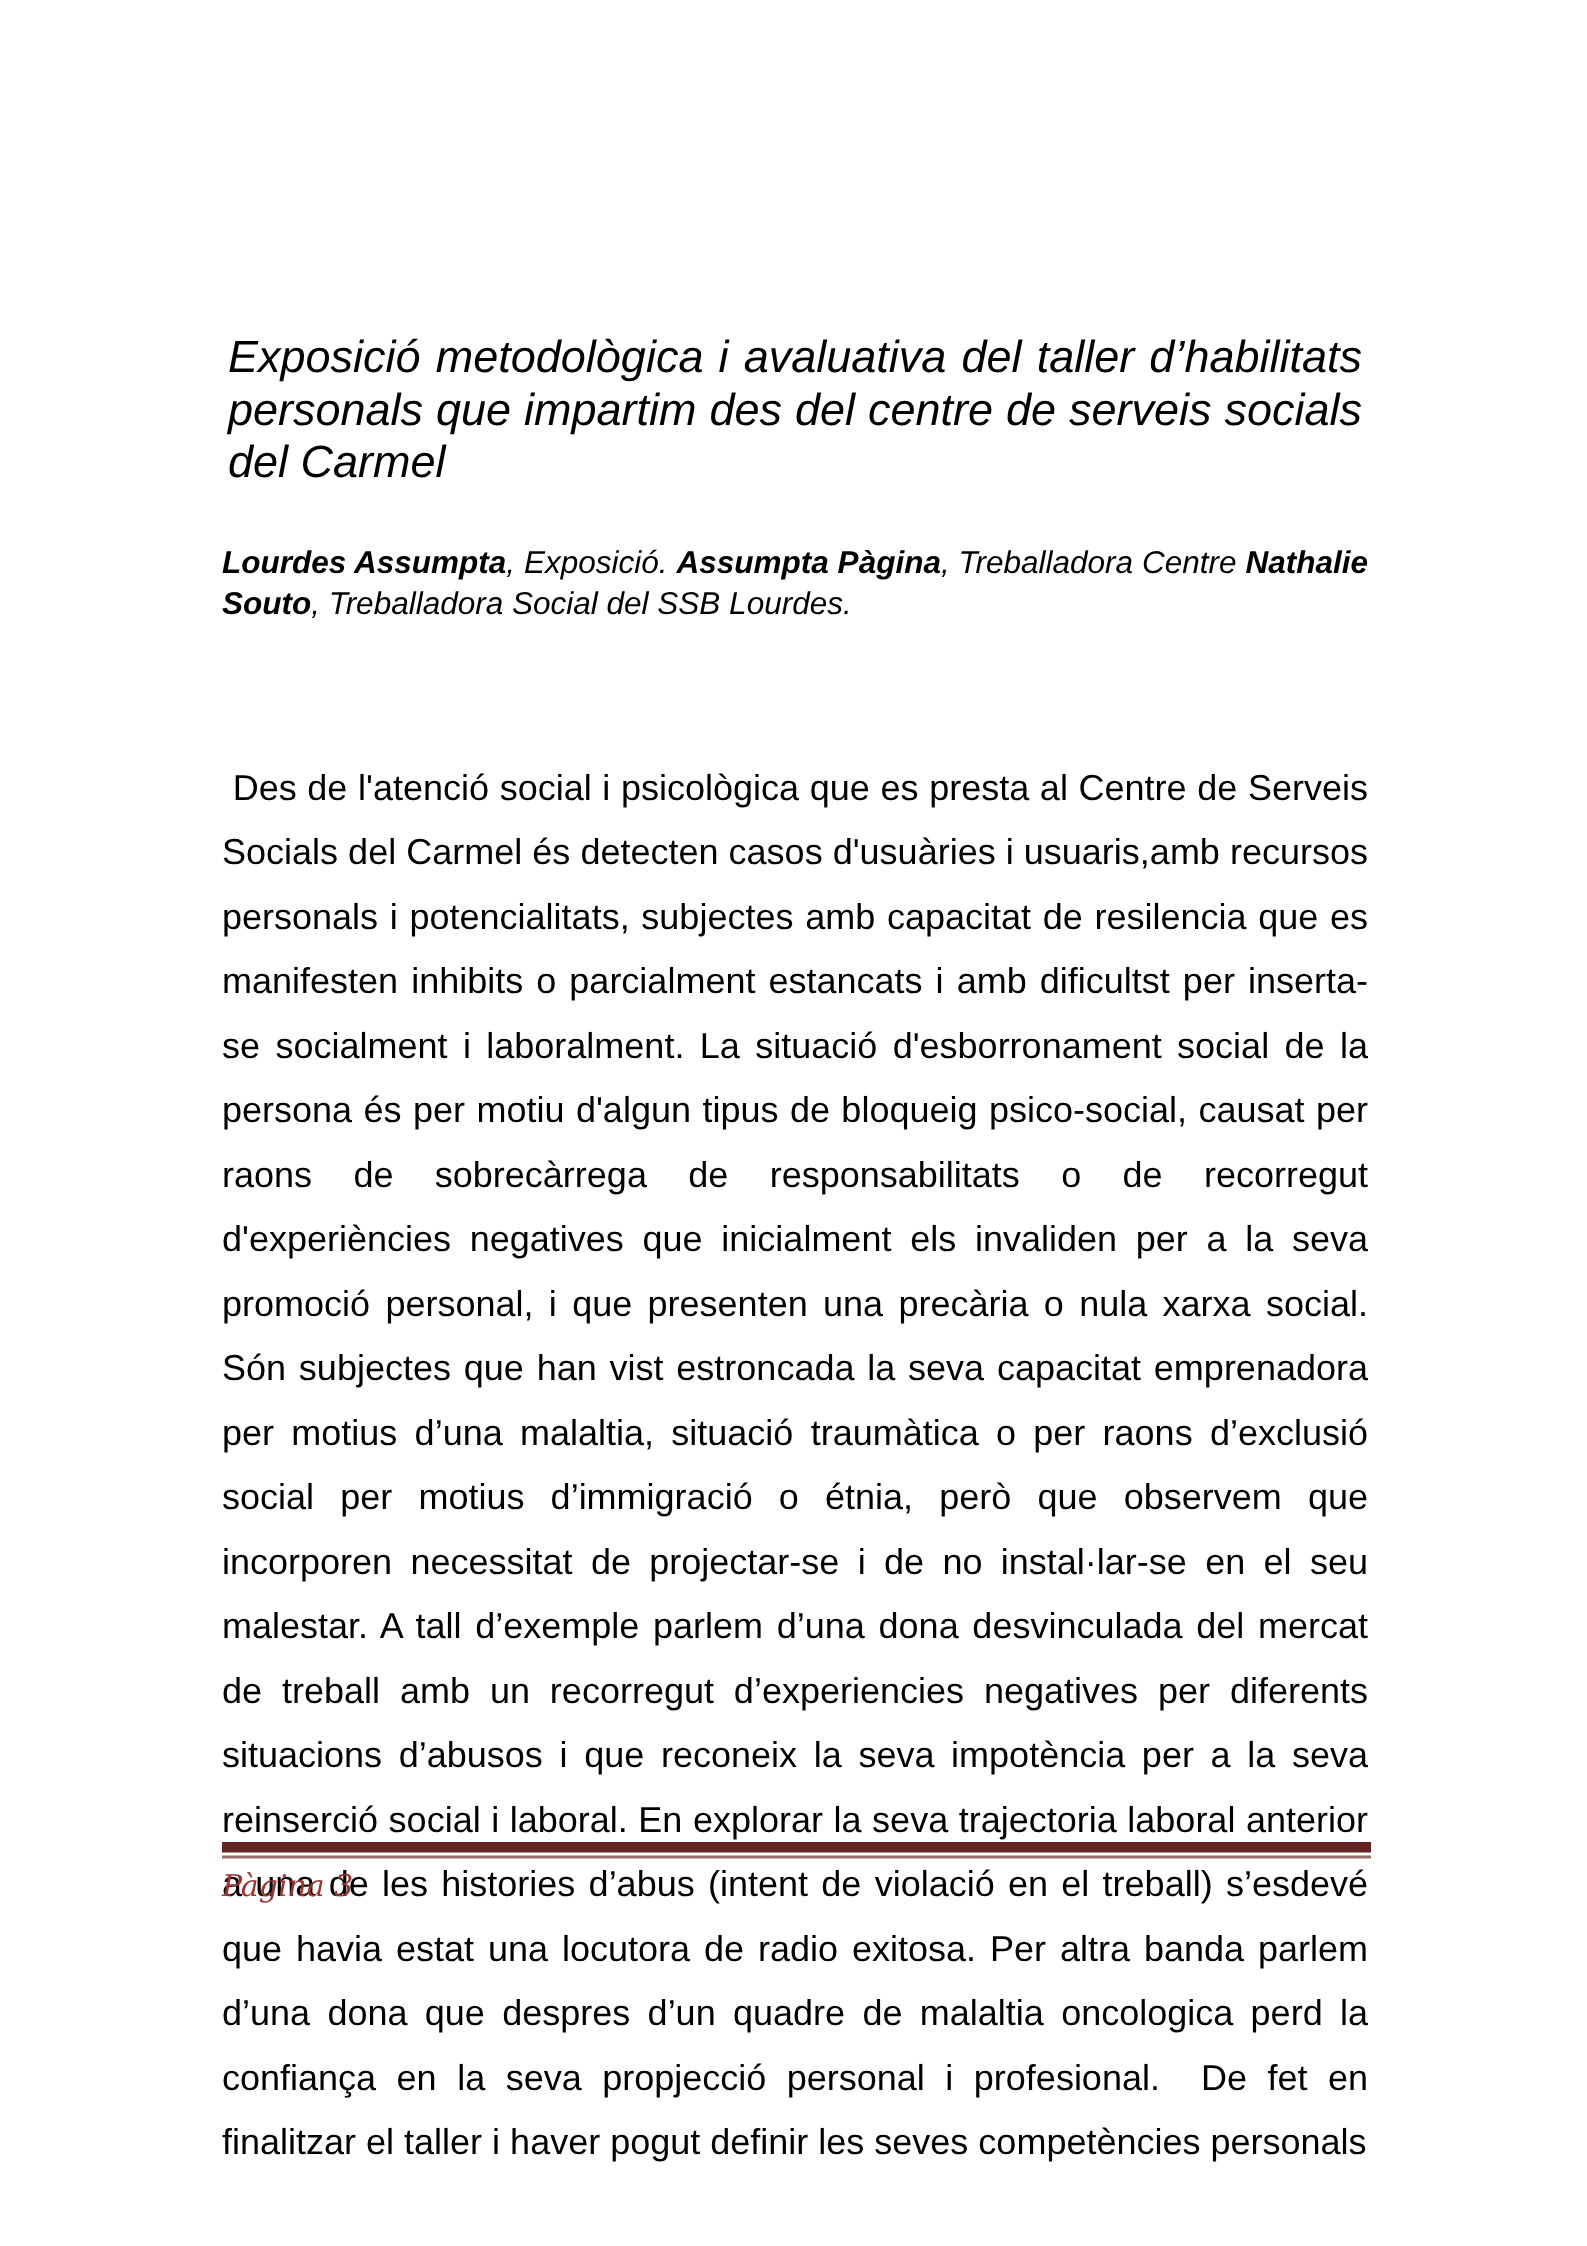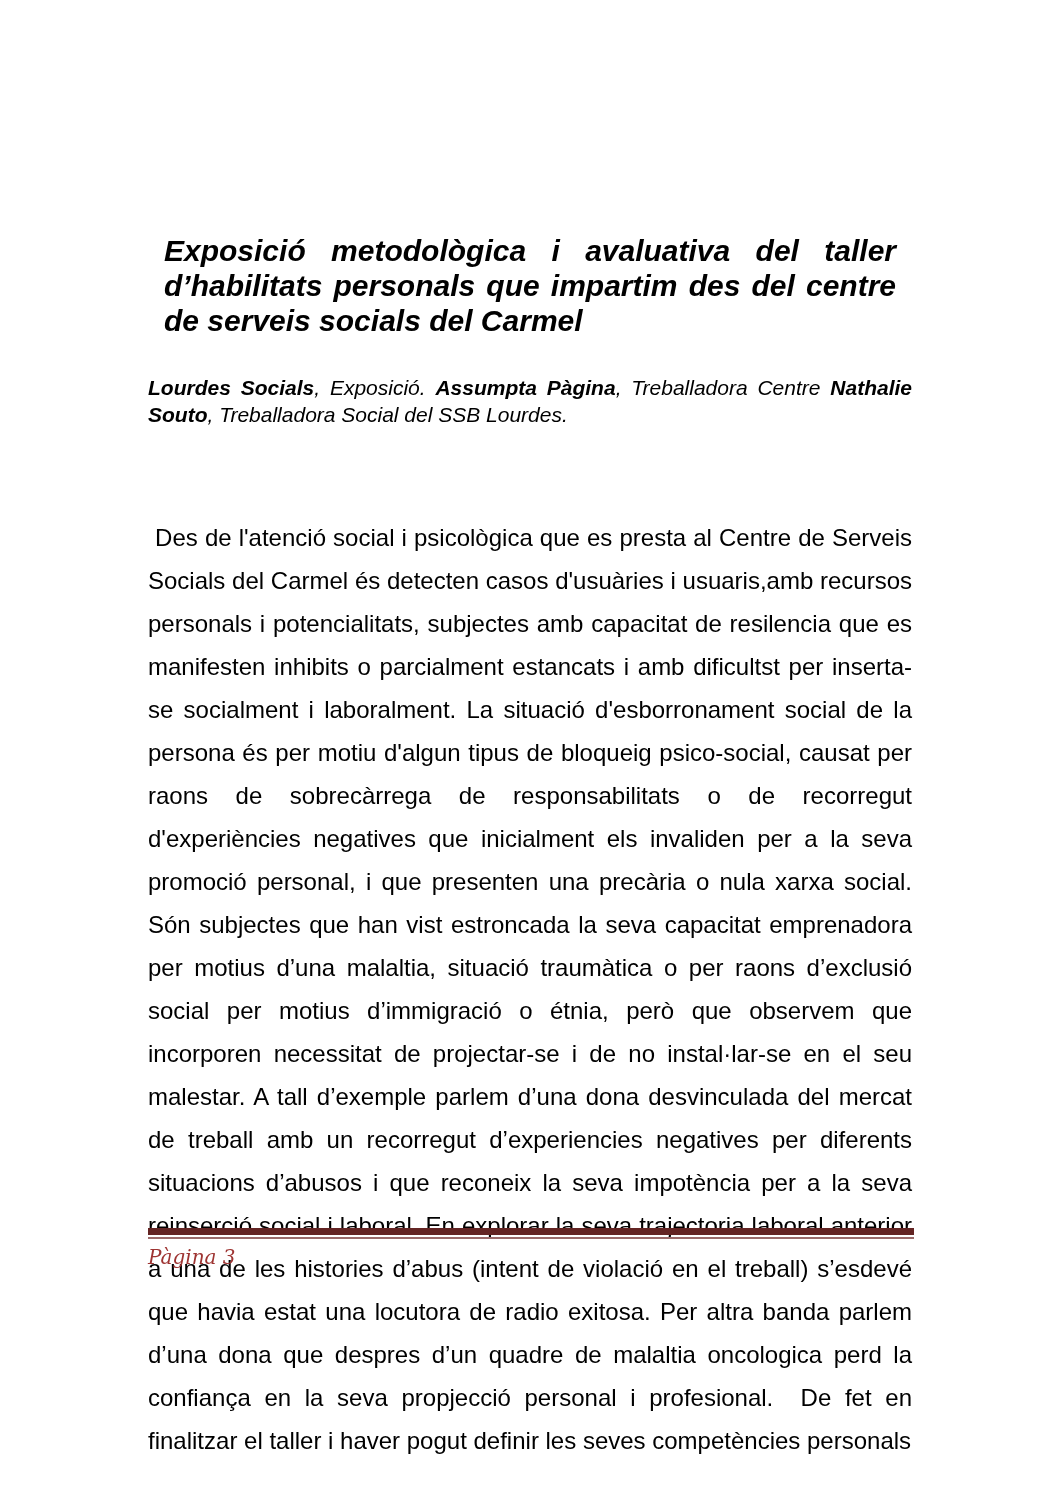"Exposició metodològica i avaluativa del" .doc-title { font-weight: bold -> normal; margin: 16px -> 4px }
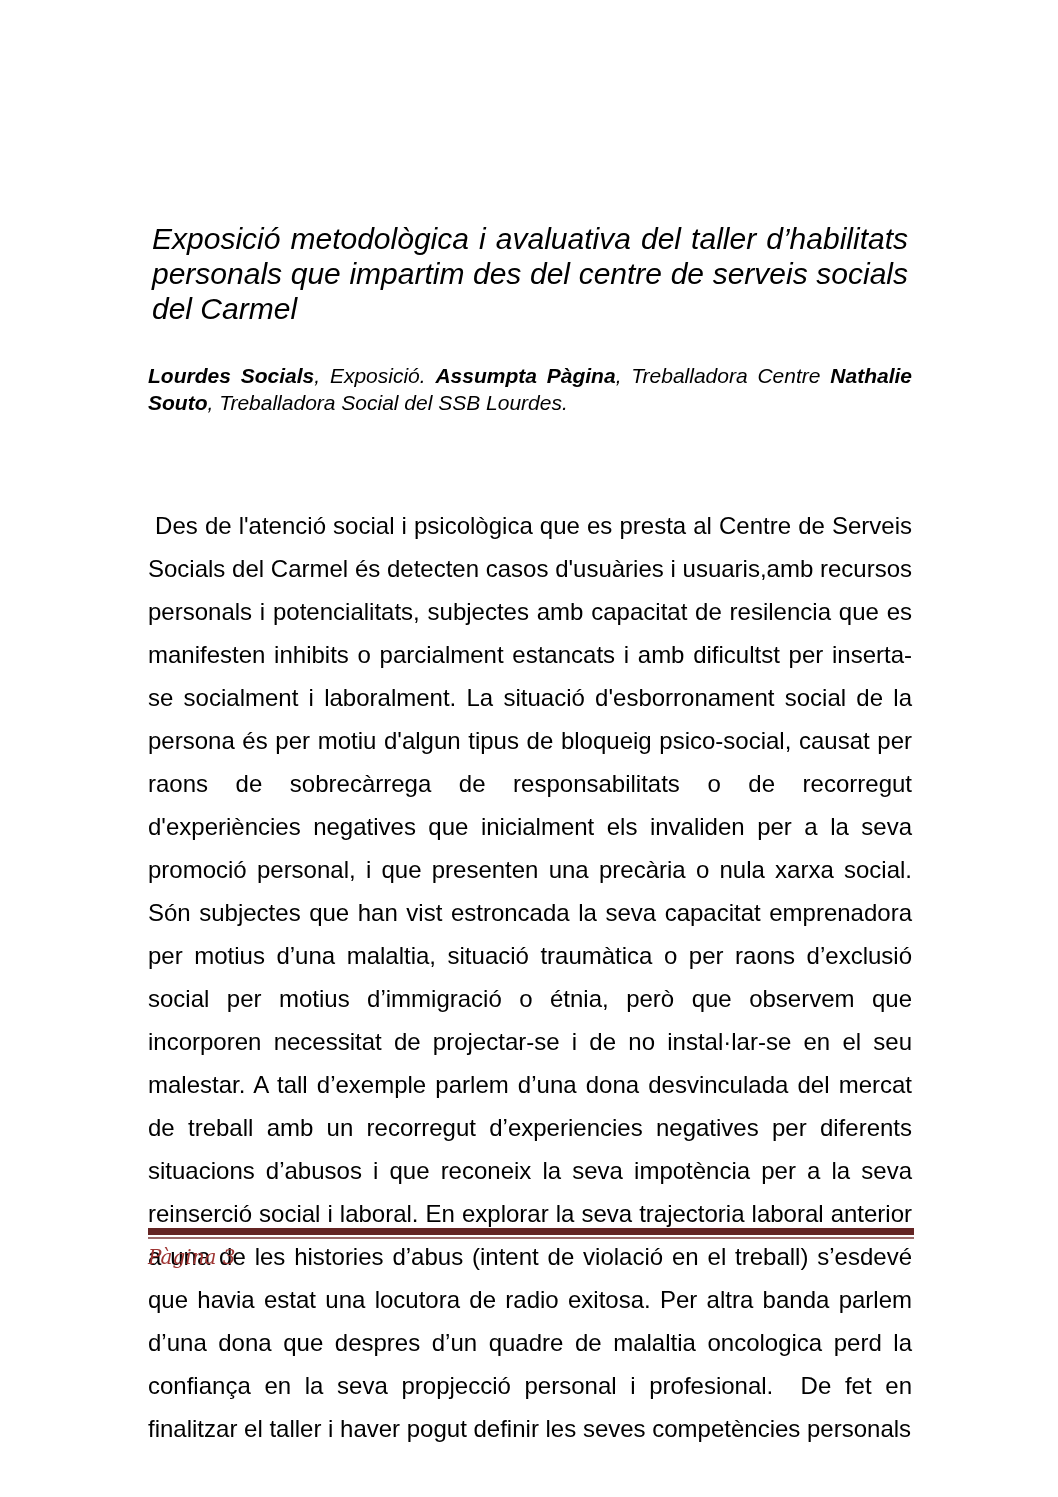"Lourdes Socials" span.author-name { text: Socials -> Assumpta }
